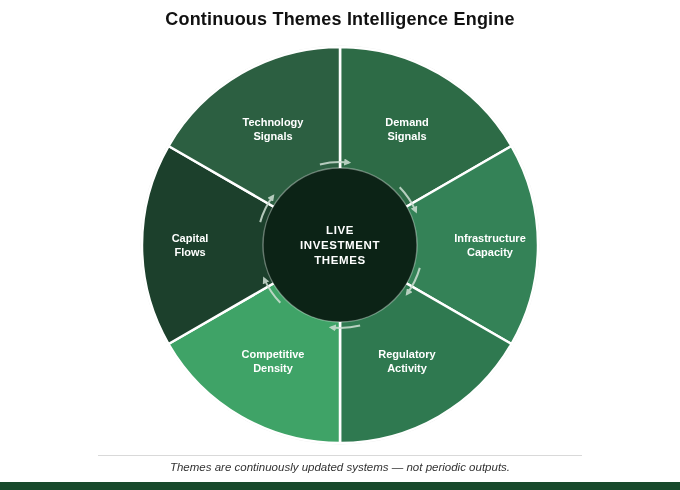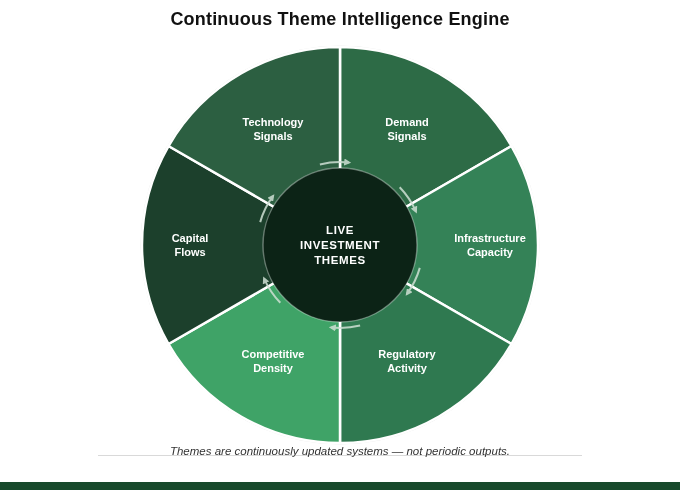"Continuous Theme Intelligence Engine" div.page-title { text: Theme -> Themes }
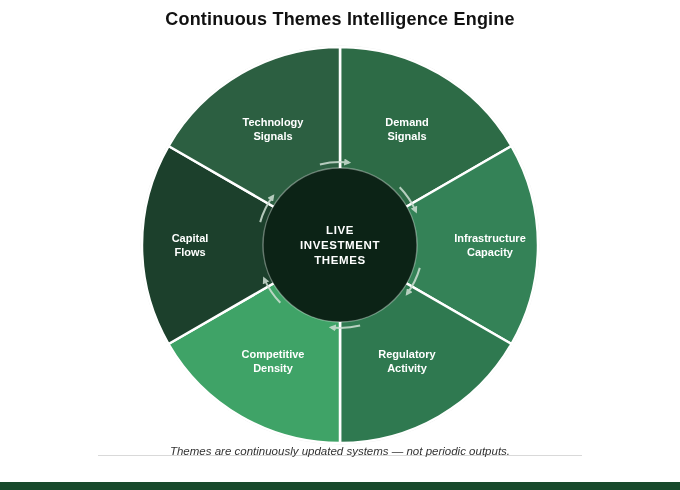"Themes are continuously updated systems" .footer-note { top: 445px -> 461px }
